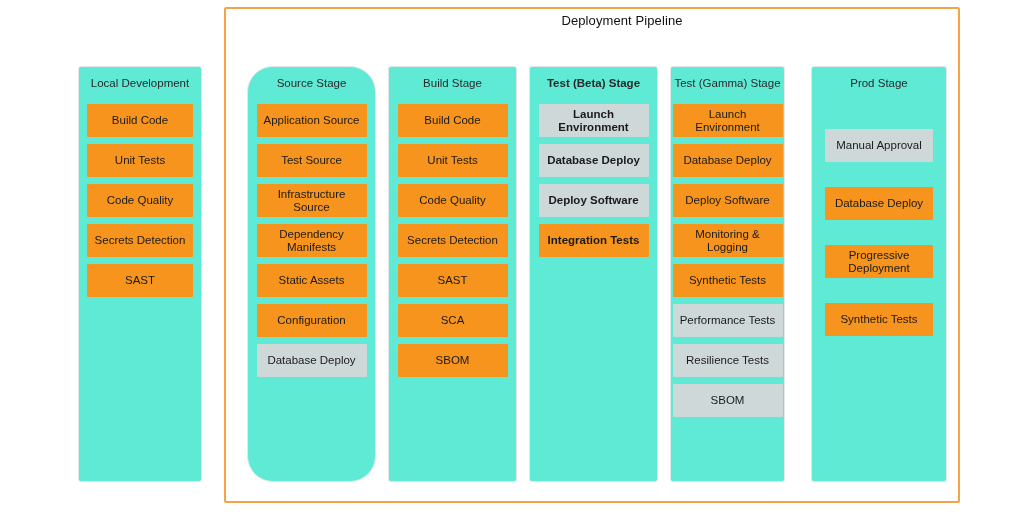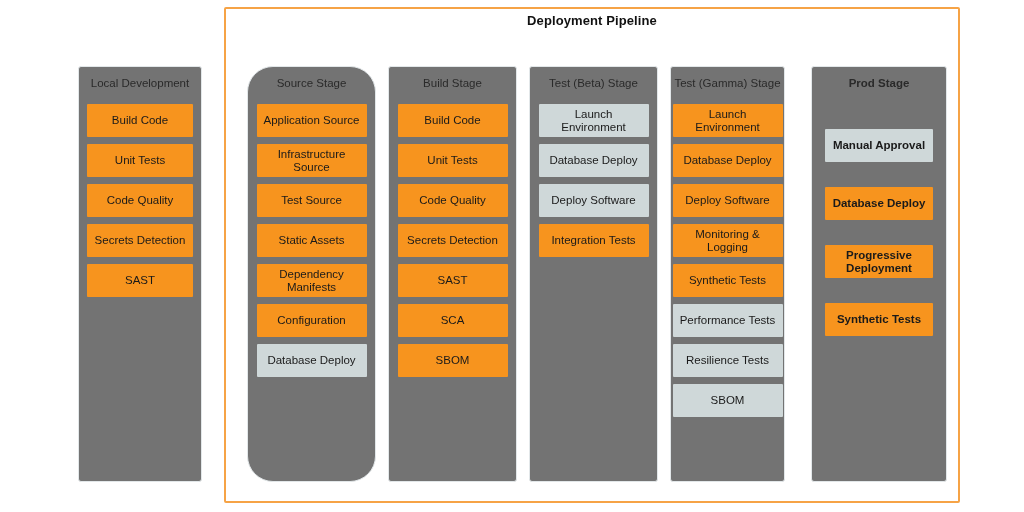"Deployment Pipeline" #pipeline-title { font-weight: bold -> normal; padding-left: none -> 30px }
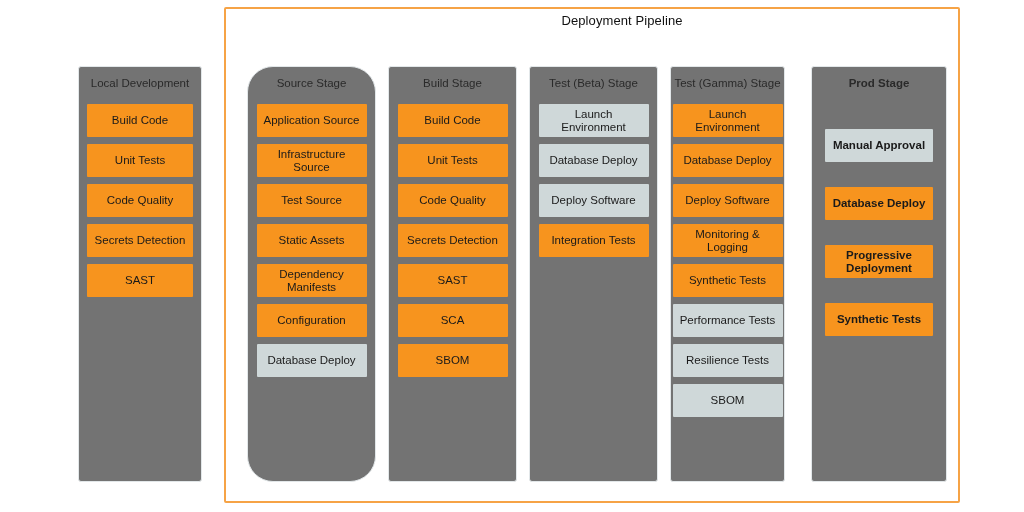"Local Development" .stage-column { background: #737373 -> #5eead4 }
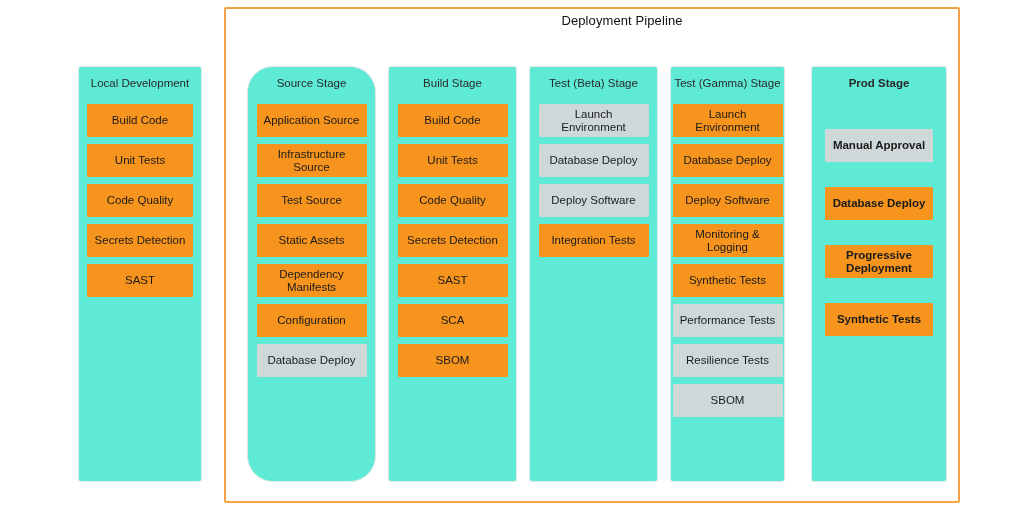"Test (Beta) Stage" .col-beta { font-weight: none -> bold }
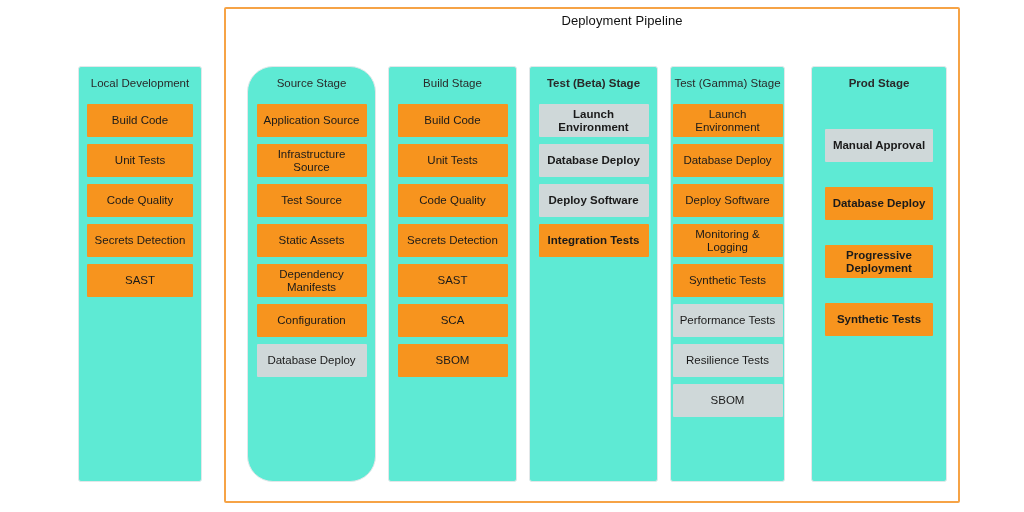"Prod Stage" .col-prod { font-weight: bold -> none }
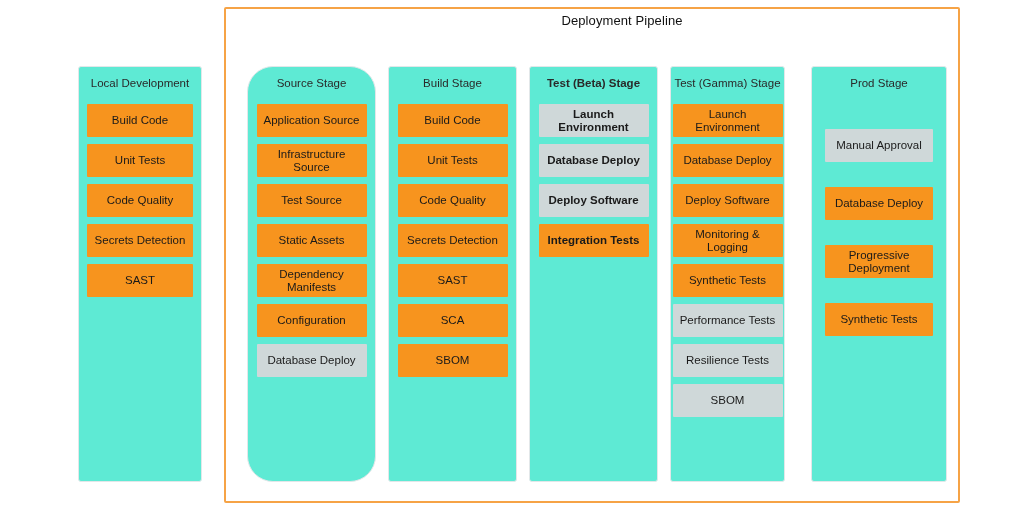"Infrastructure Source" div.task-box { order: before "Test Source" -> after "Test Source" }
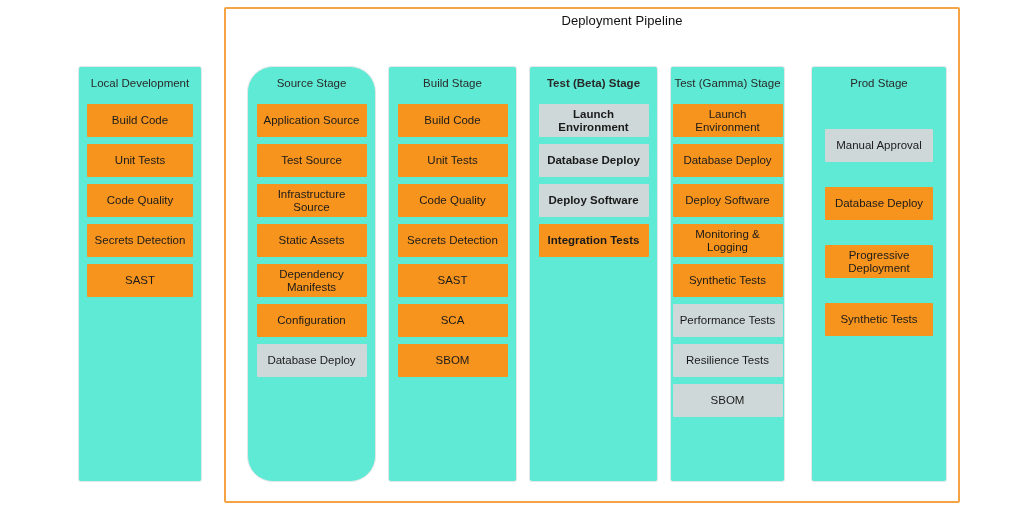"Static Assets" div.task-box { order: before "Dependency Manifests" -> after "Dependency Manifests" }
